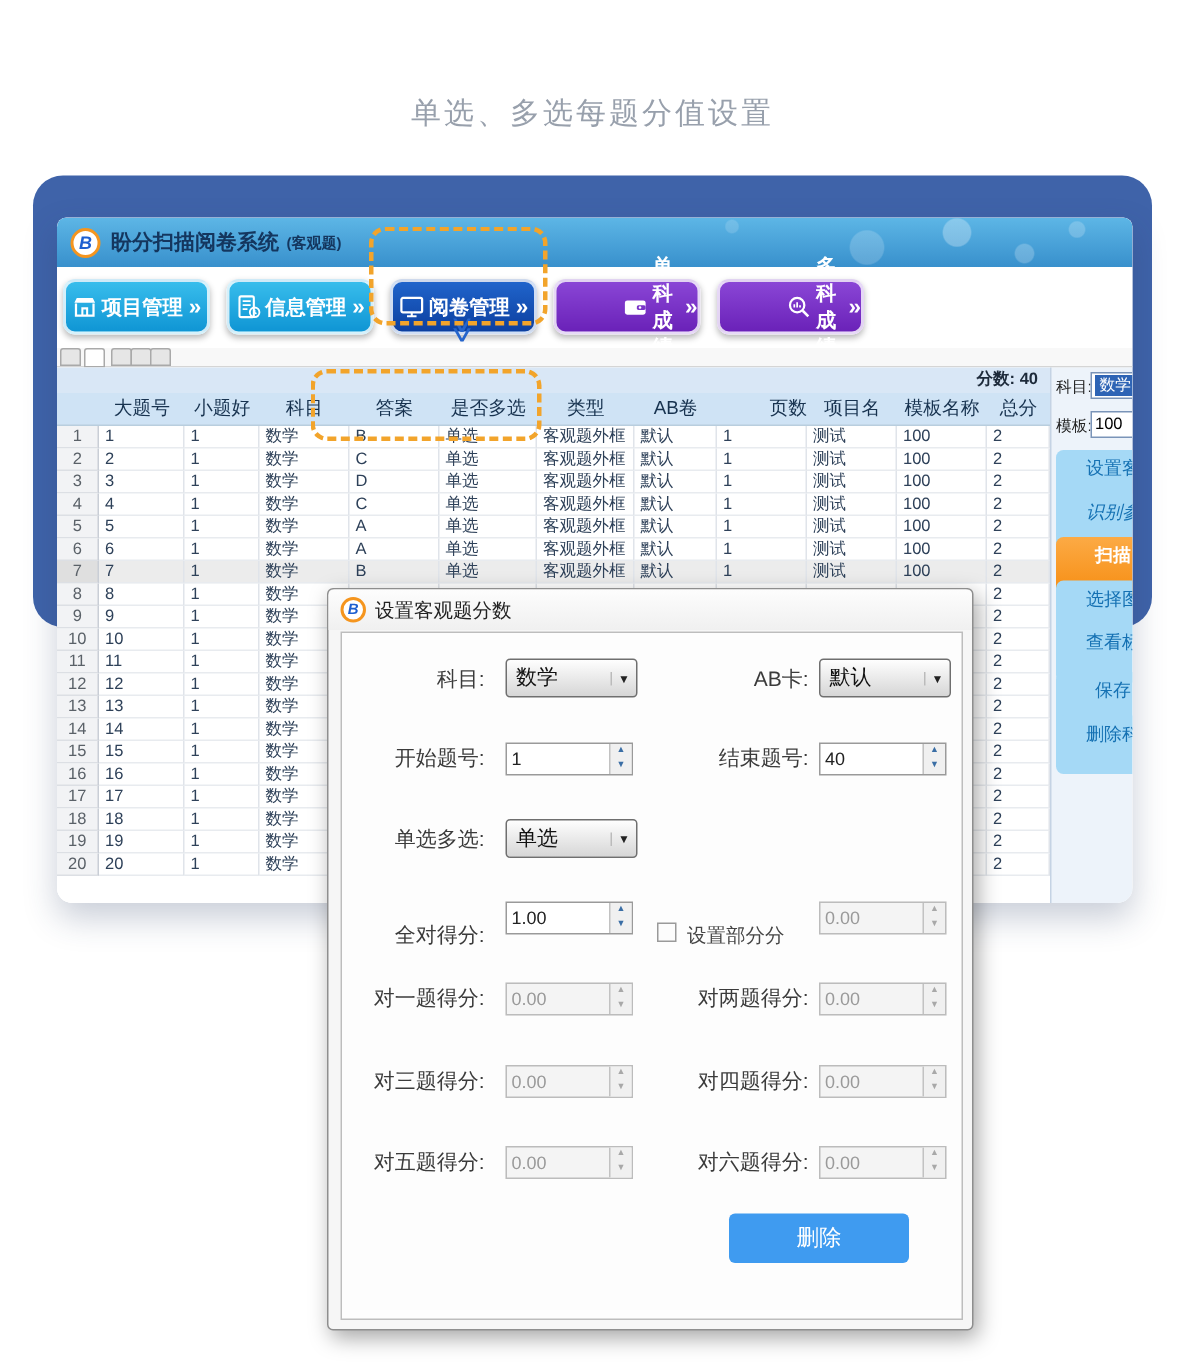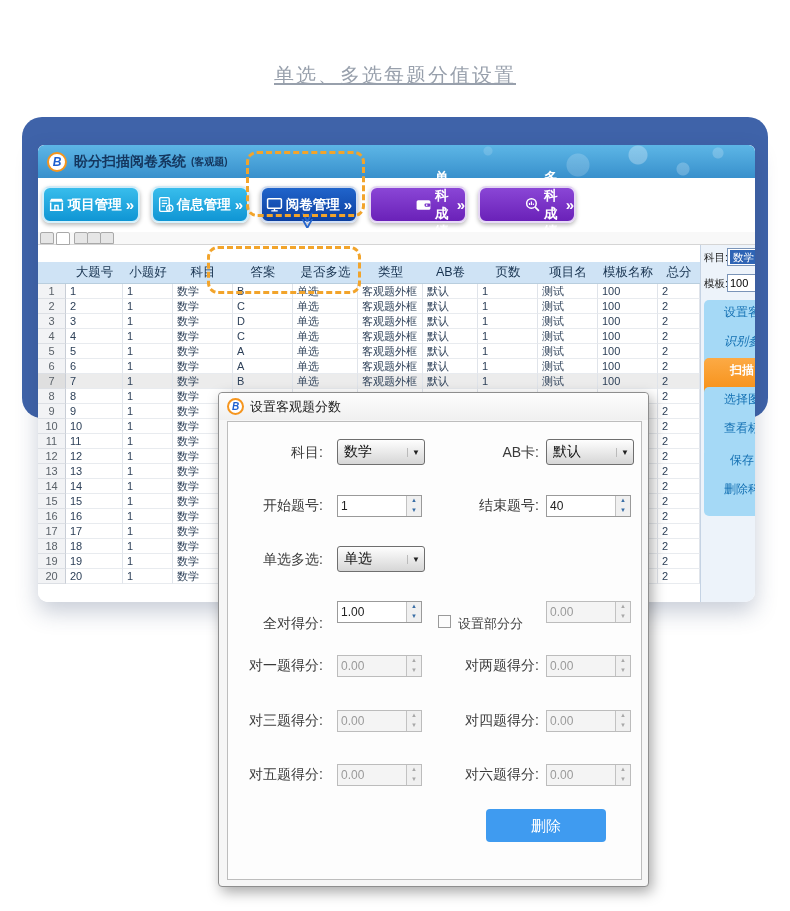"单选、多选每题分值设置" .page-subtitle { text-decoration: underline -> none }
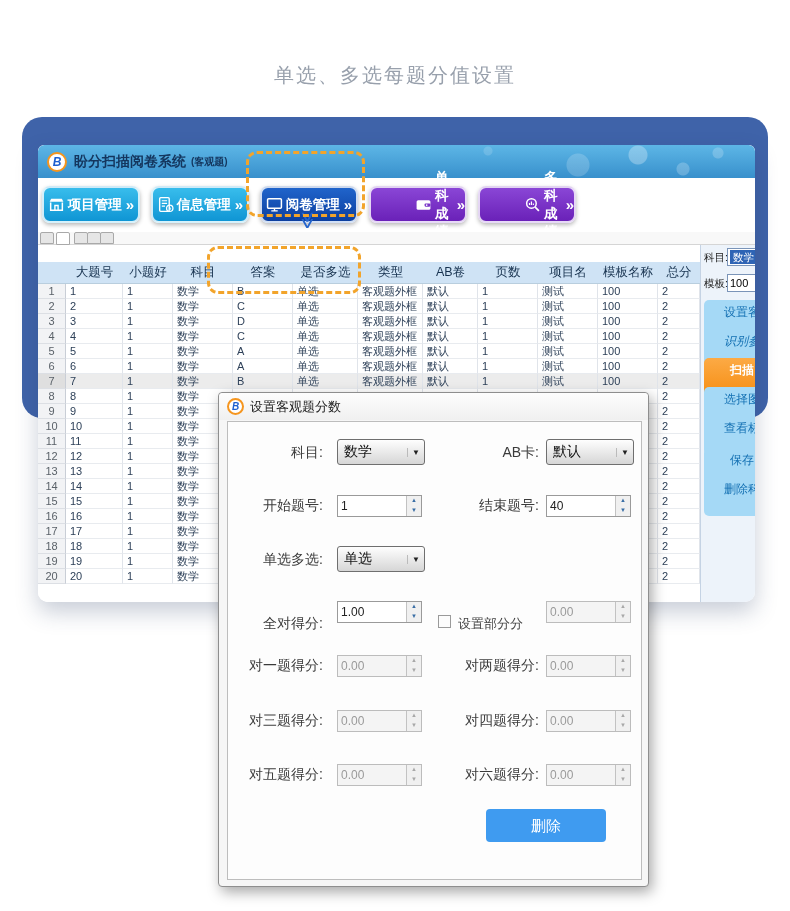"分数: 40" div.scoreband { html: none -> <div> <span>分数: 40</span> </div> }
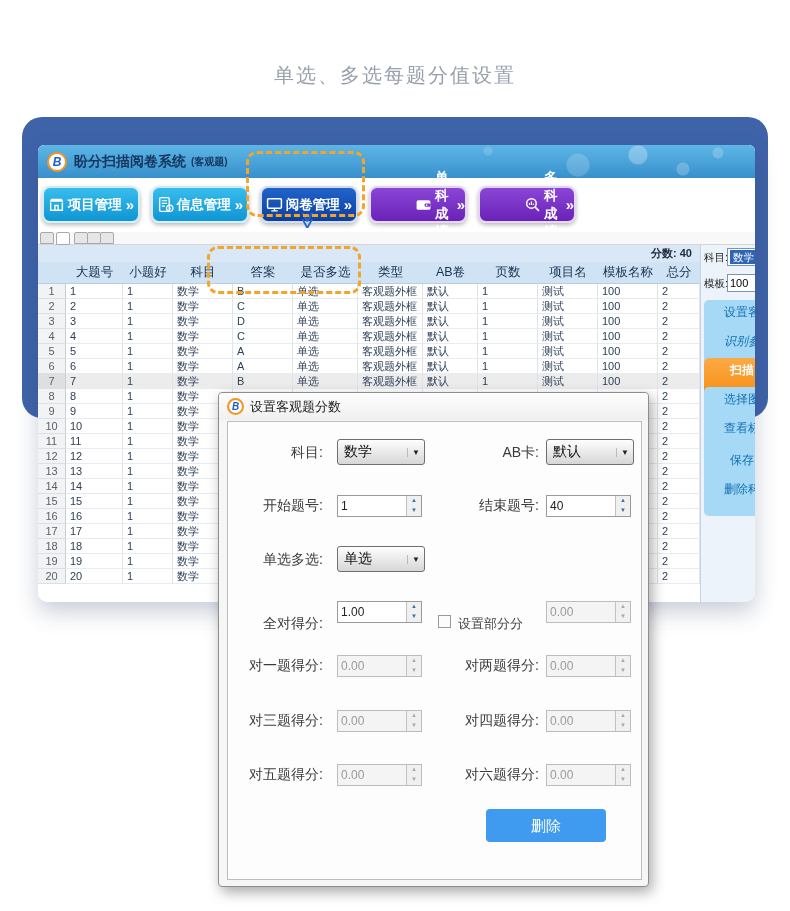"页数" div.th { text-align: none -> right }
